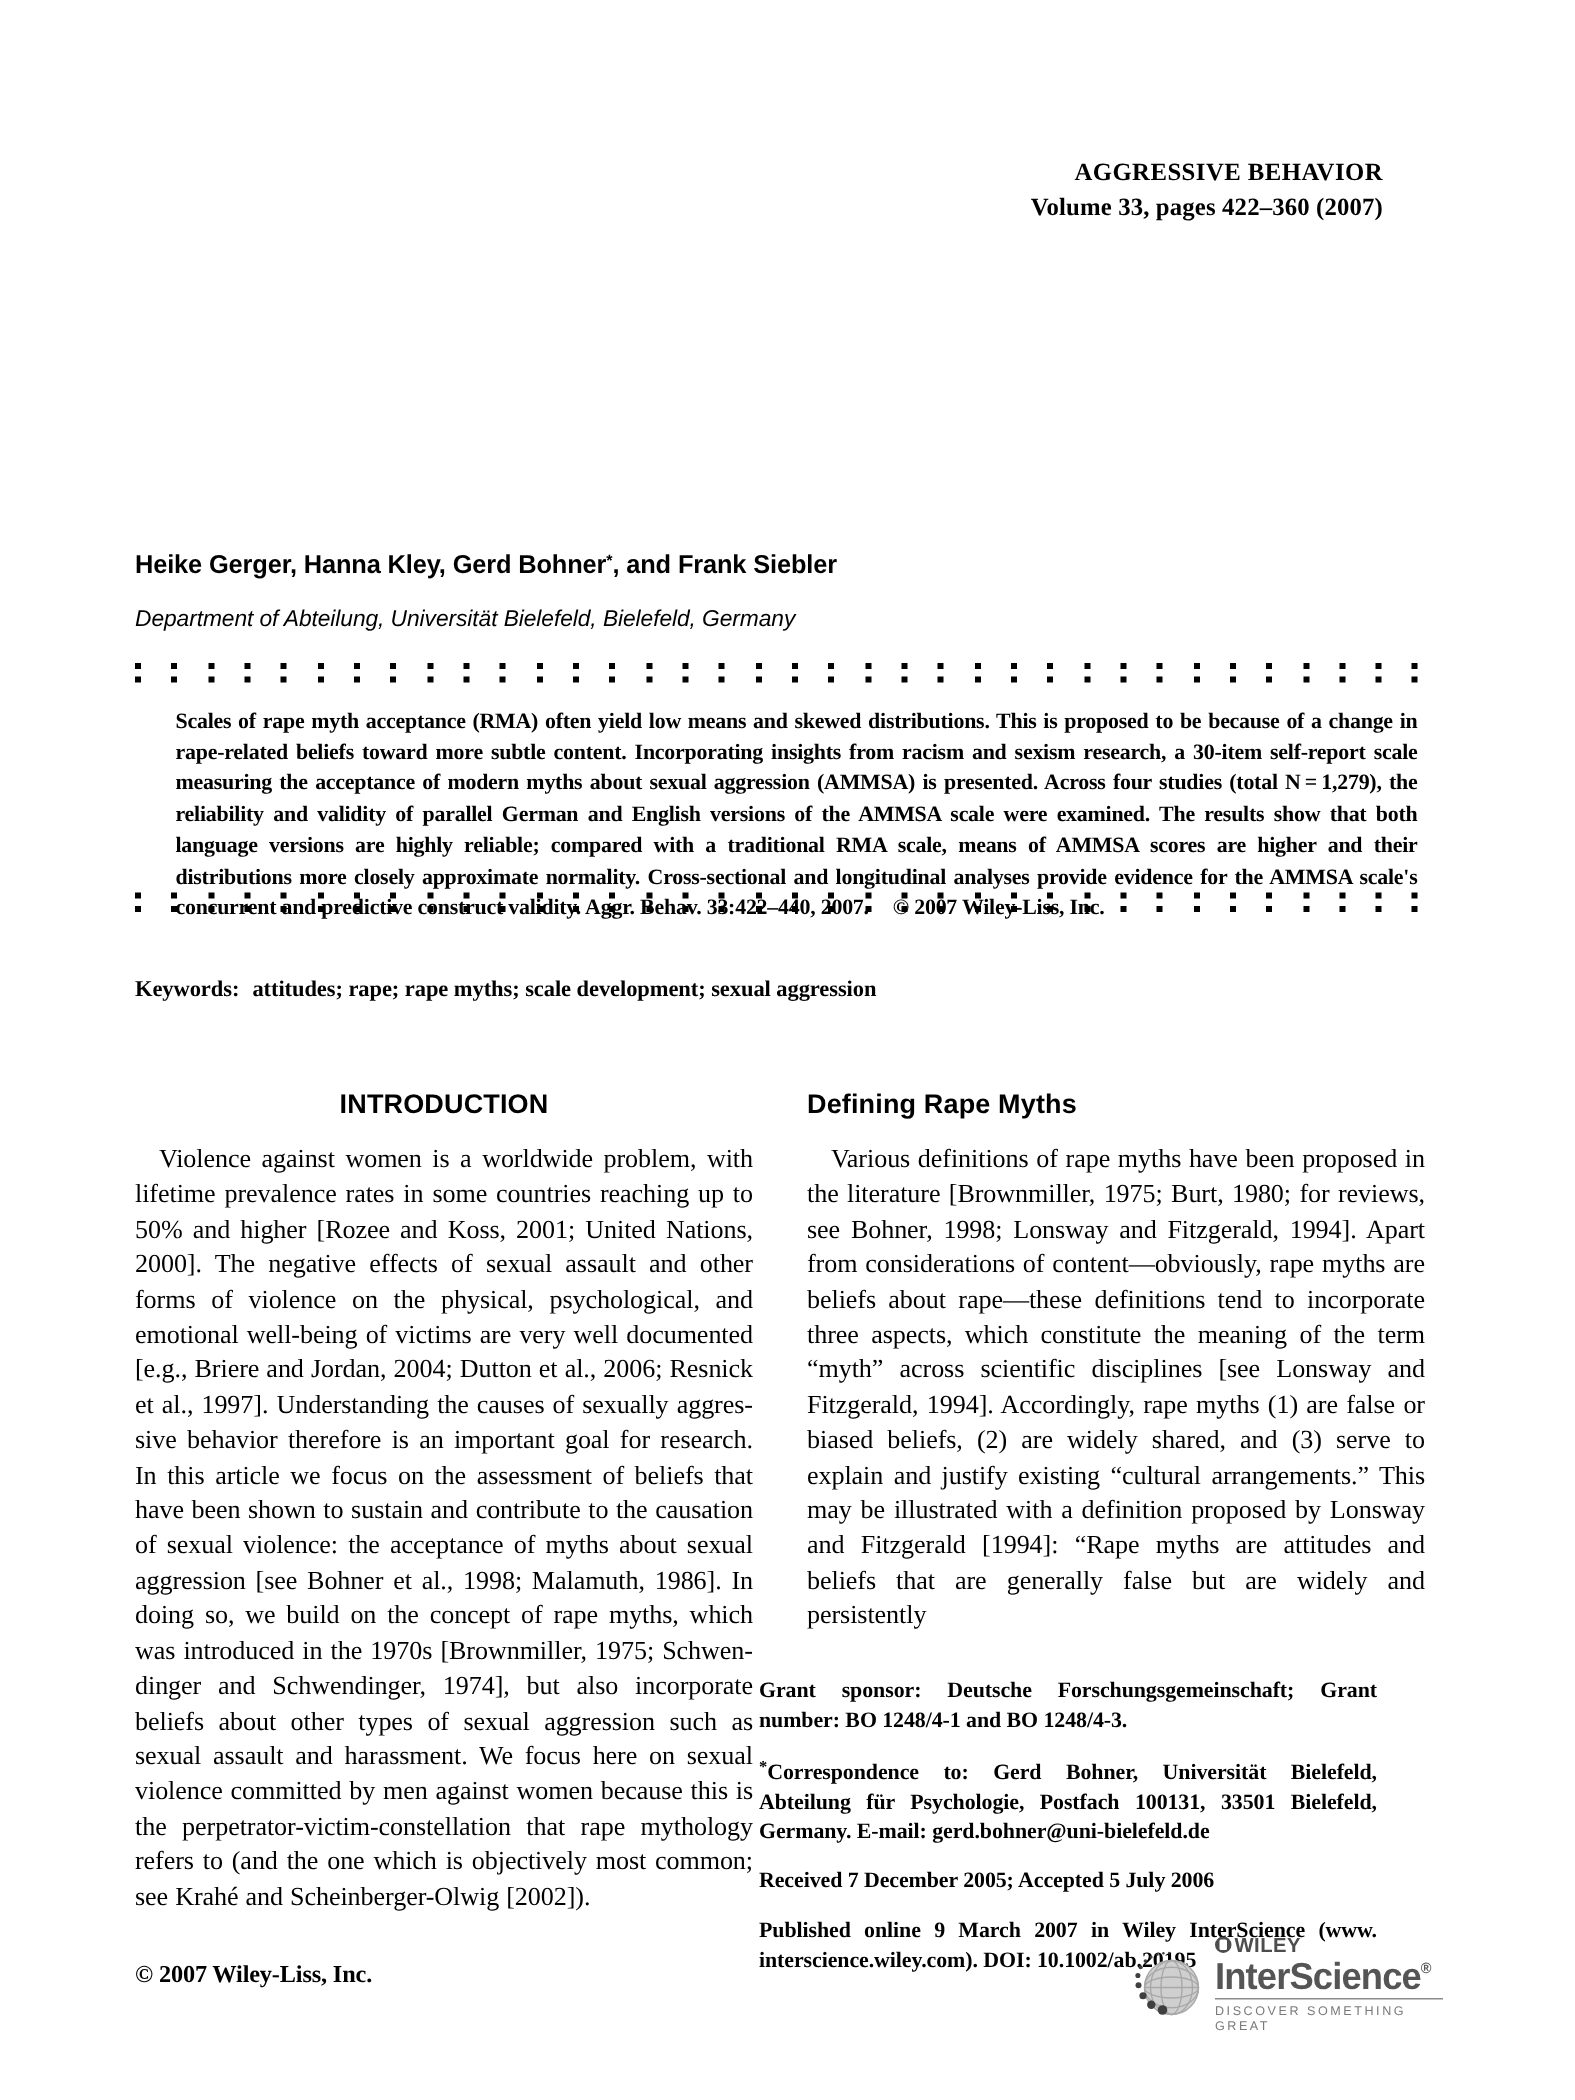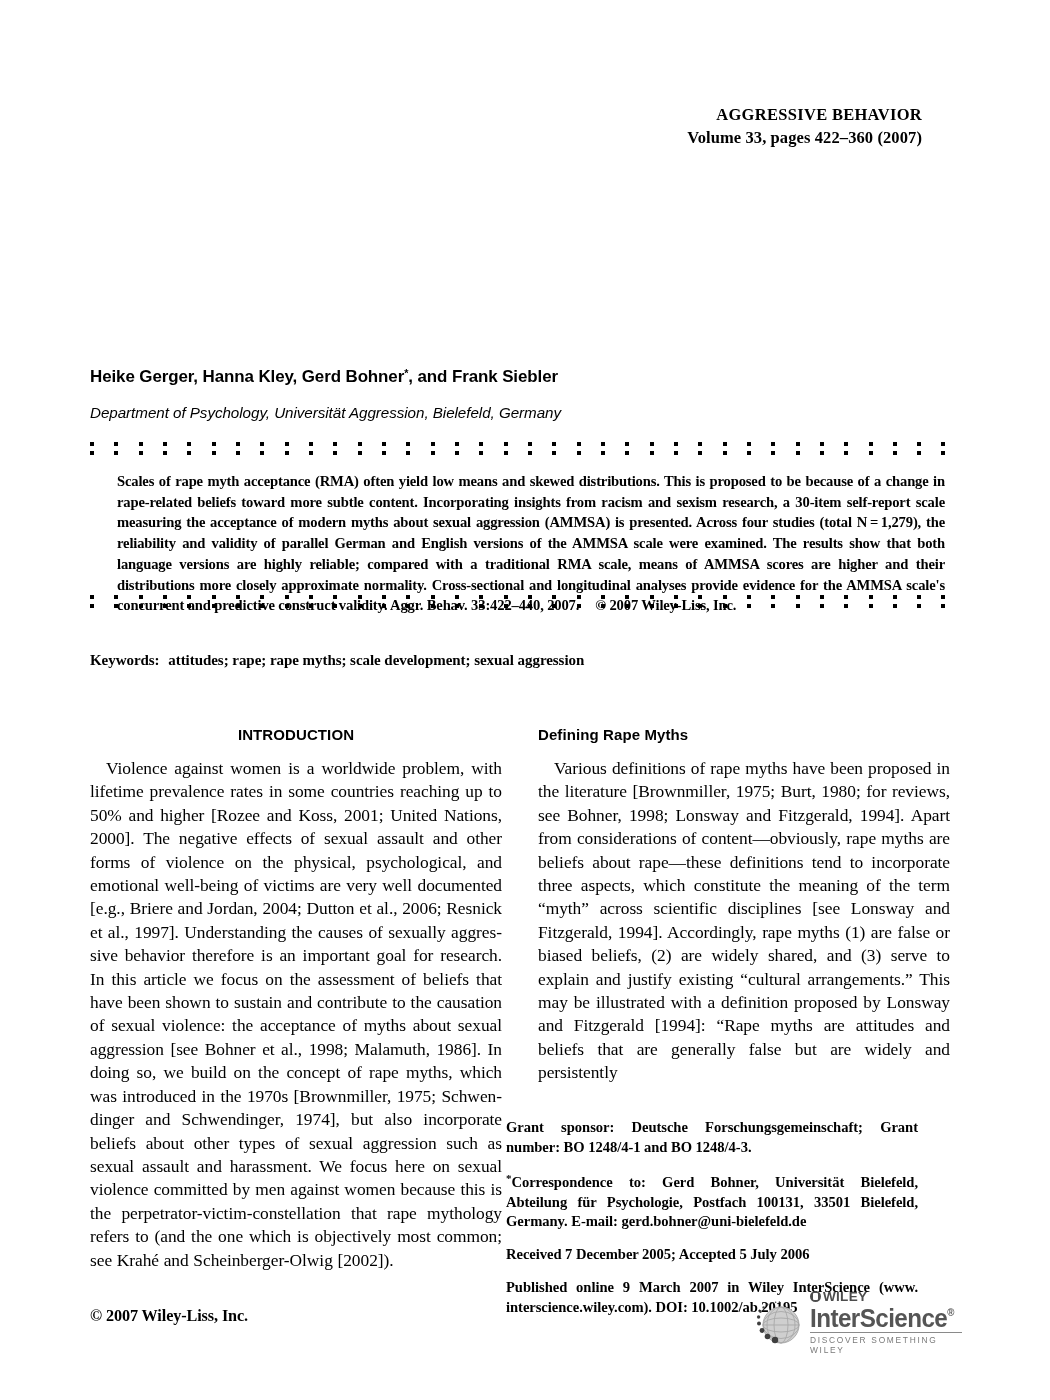"Department of Psychology, Universität" div.affiliation { text: Psychology, Universität Aggression -> Abteilung, Universität Bielefeld }
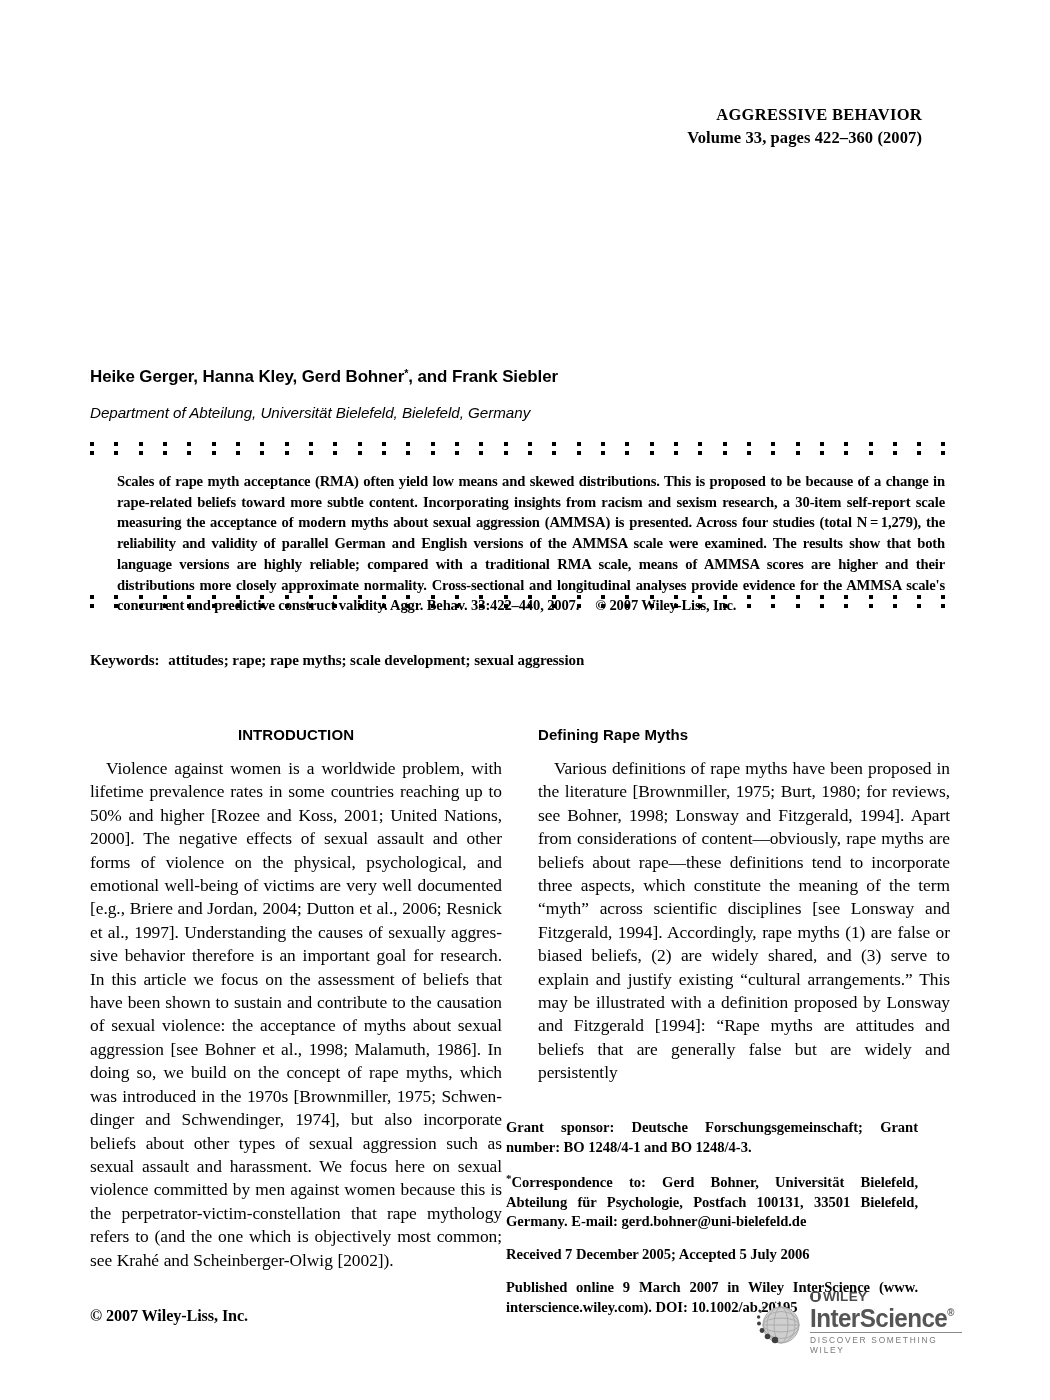"INTRODUCTION" .section-head { font-size: 15px -> 18px }
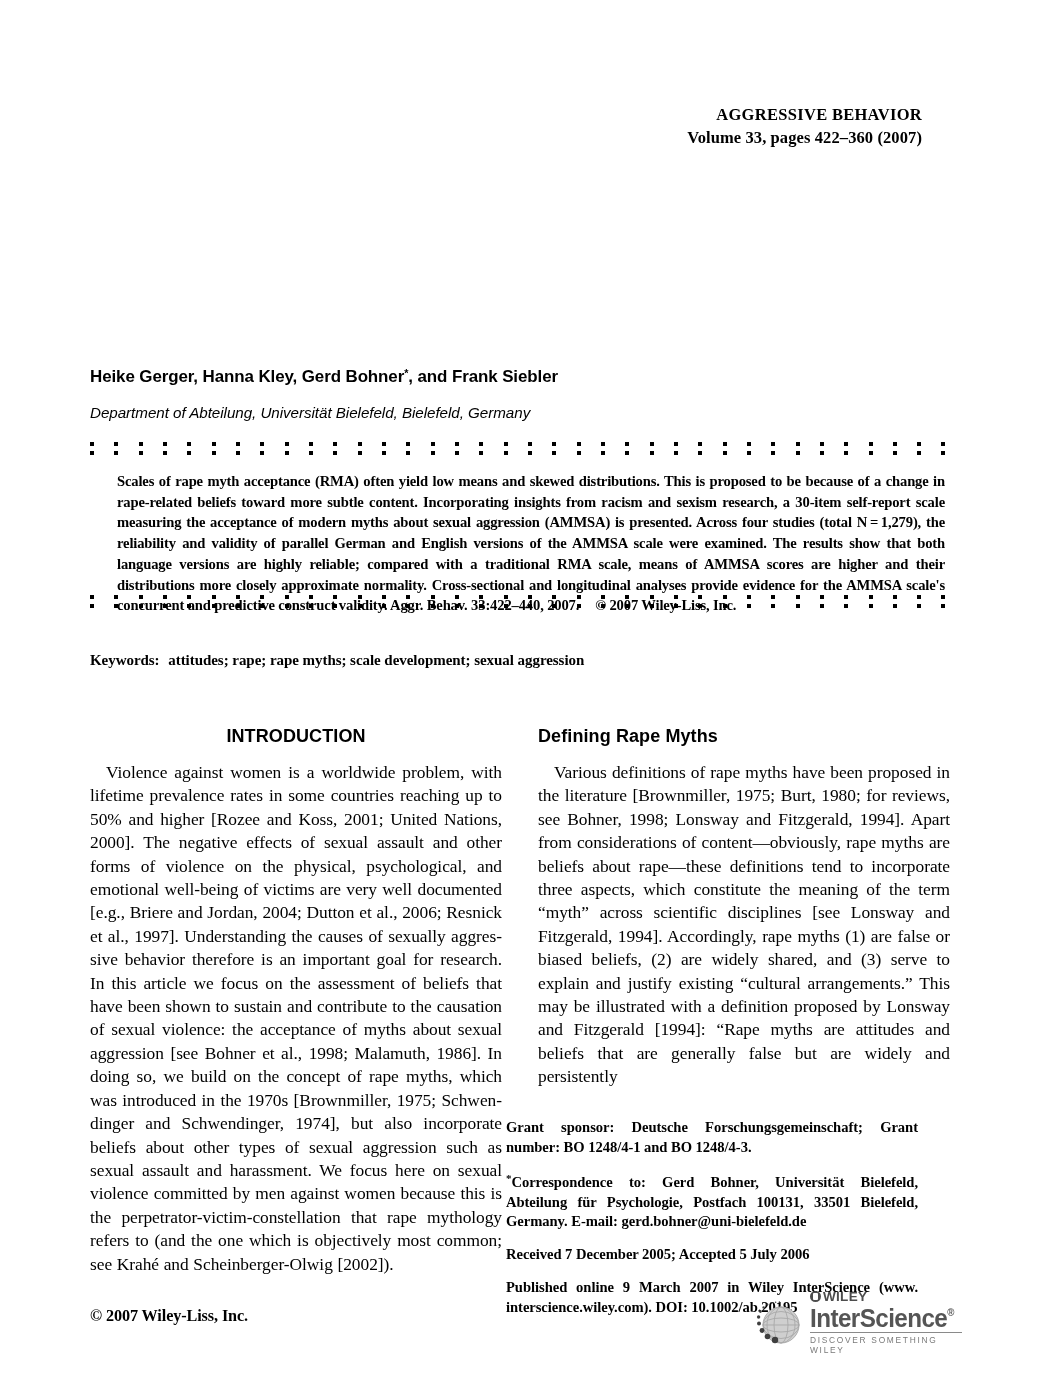"DISCOVER SOMETHING WILEY" div.logo-tagline { text: WILEY -> GREAT }
